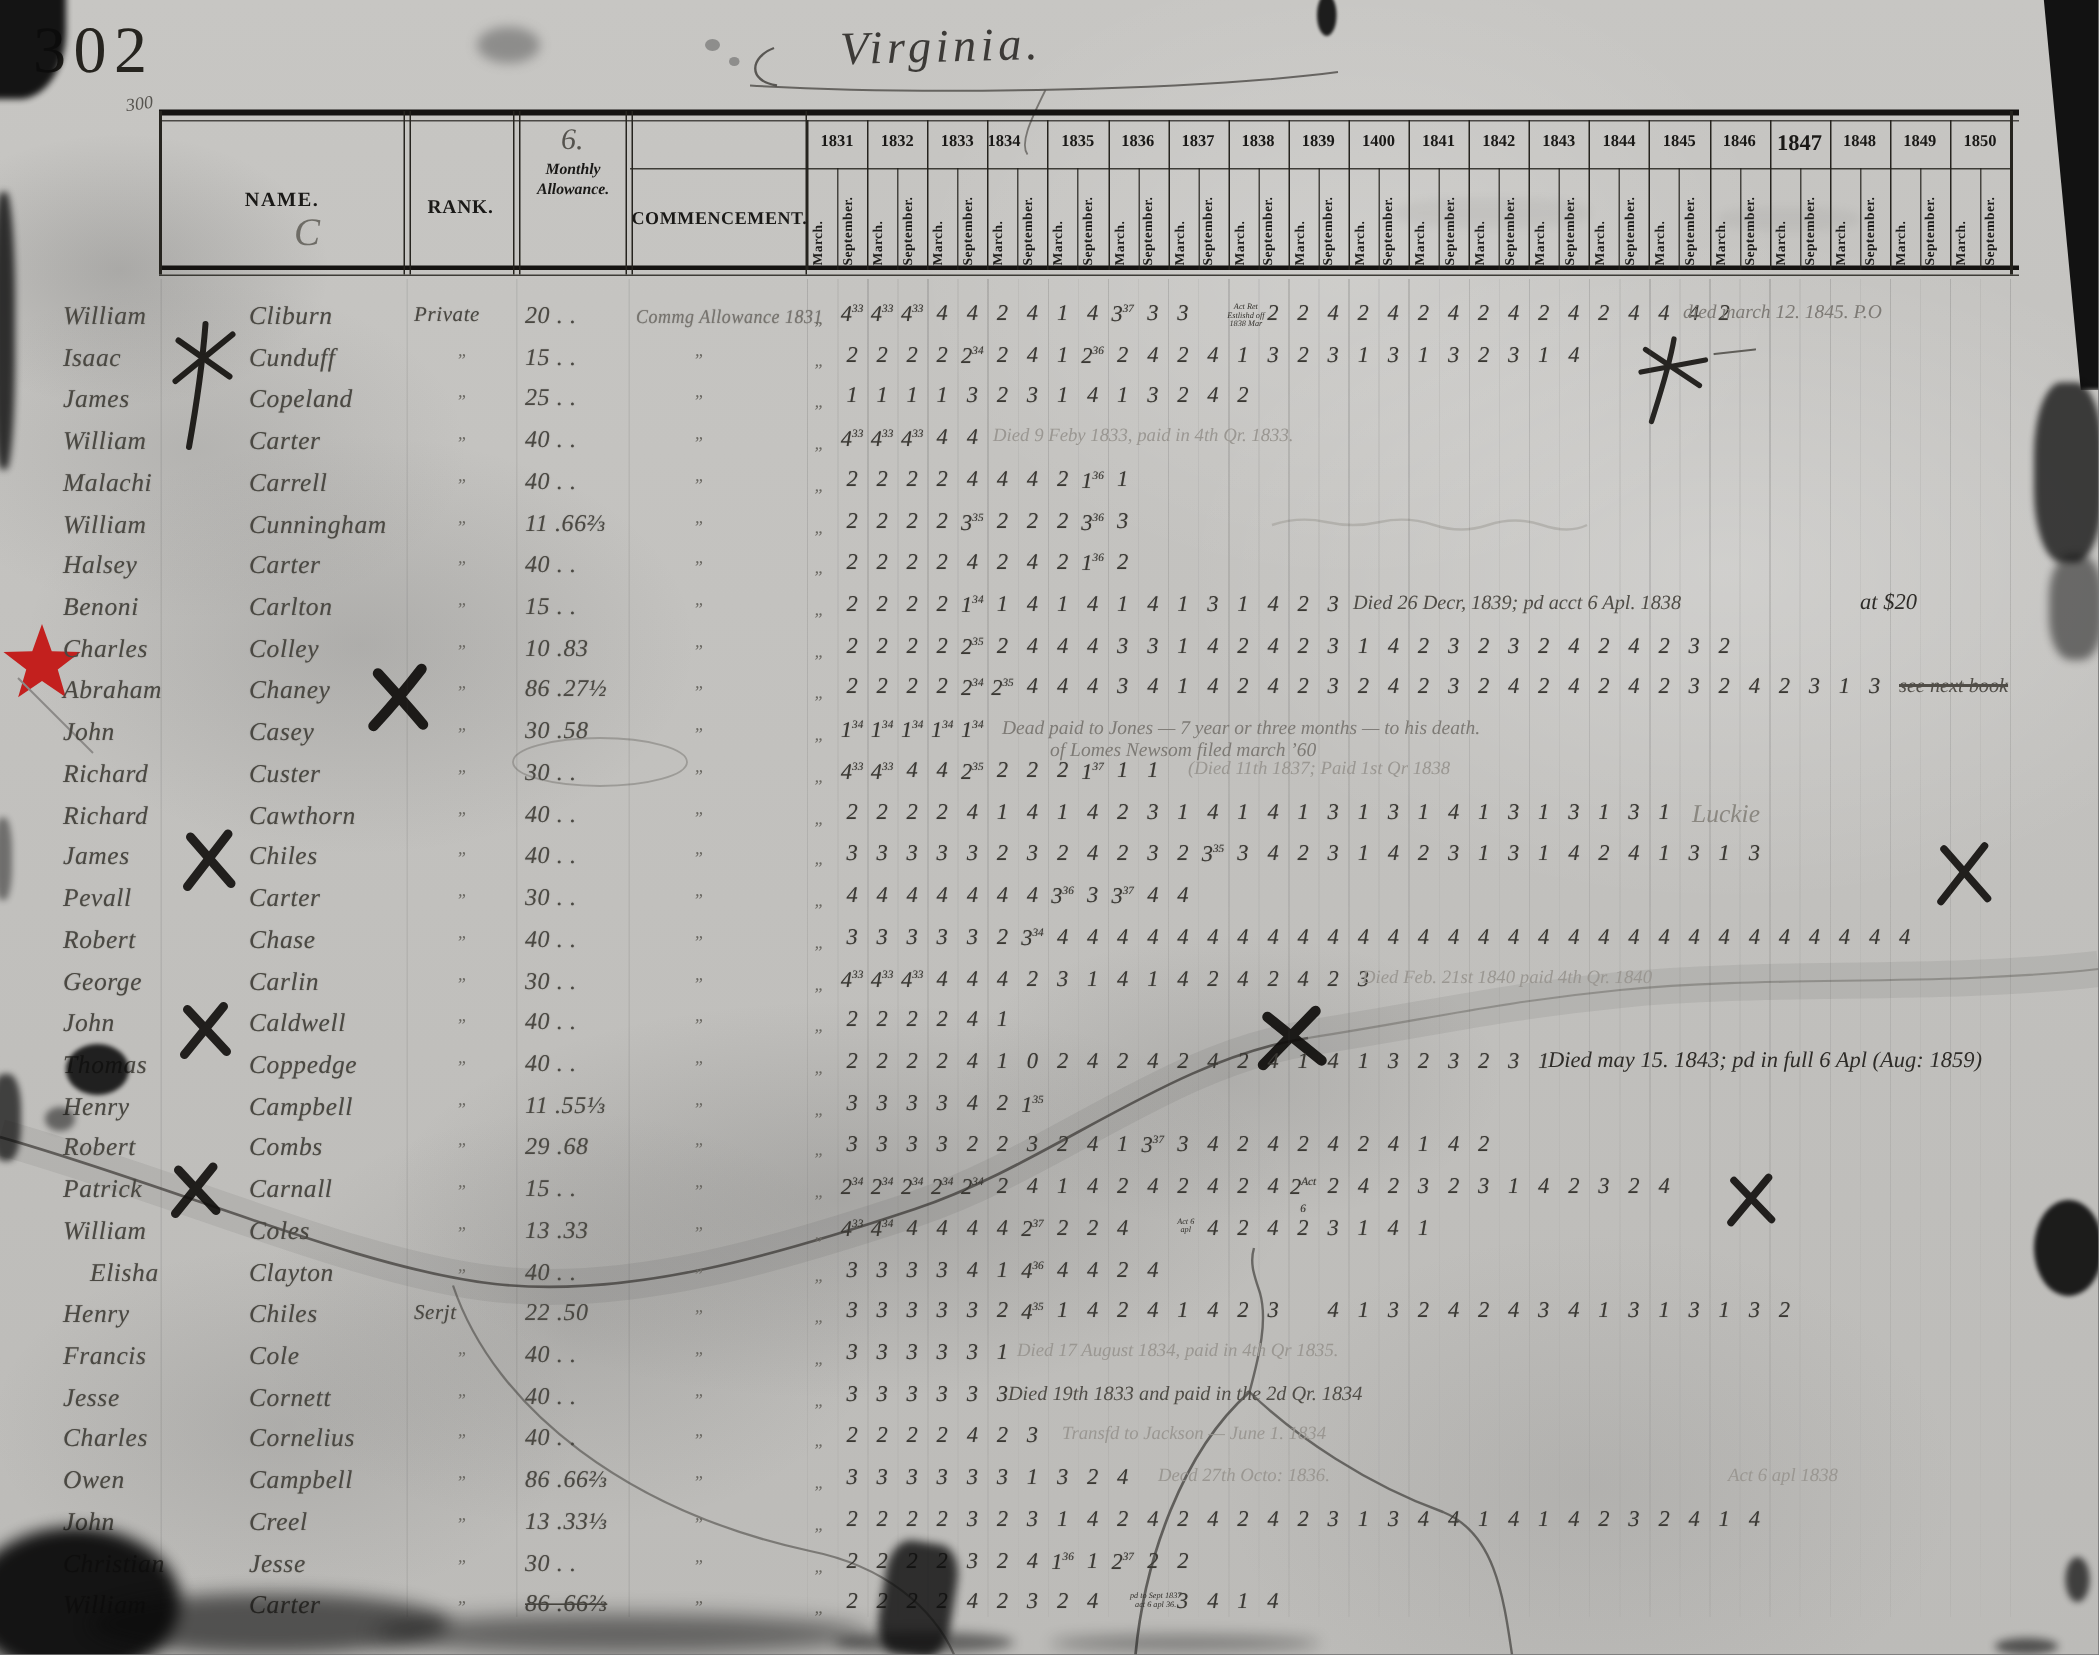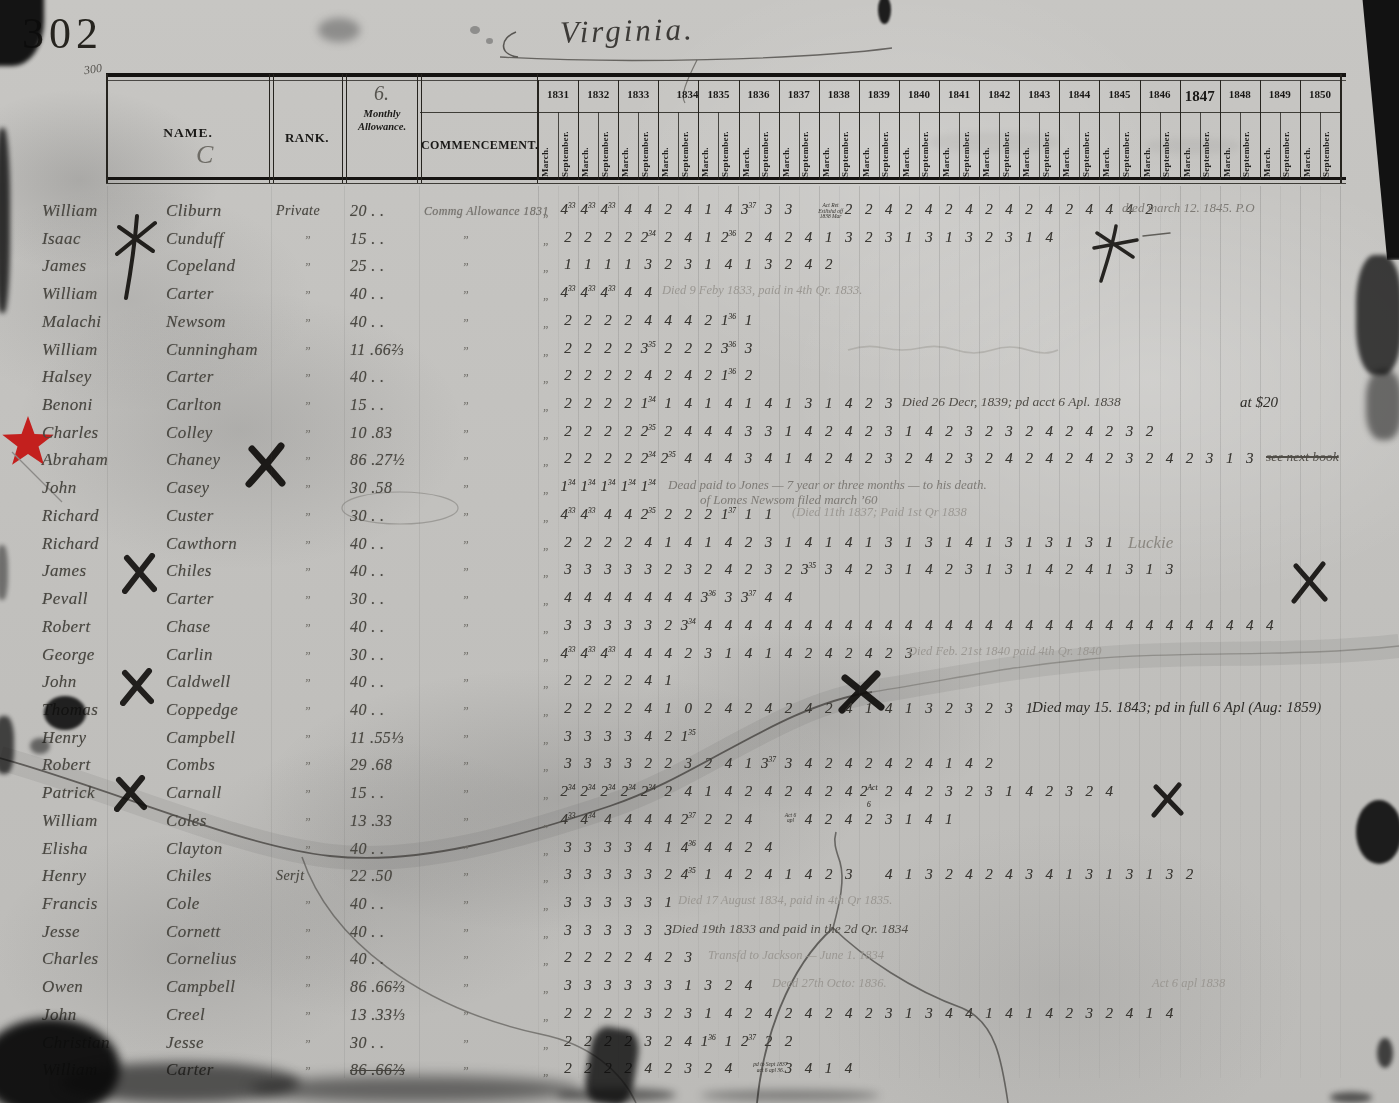"1834" div.abs { text-align: right -> left }
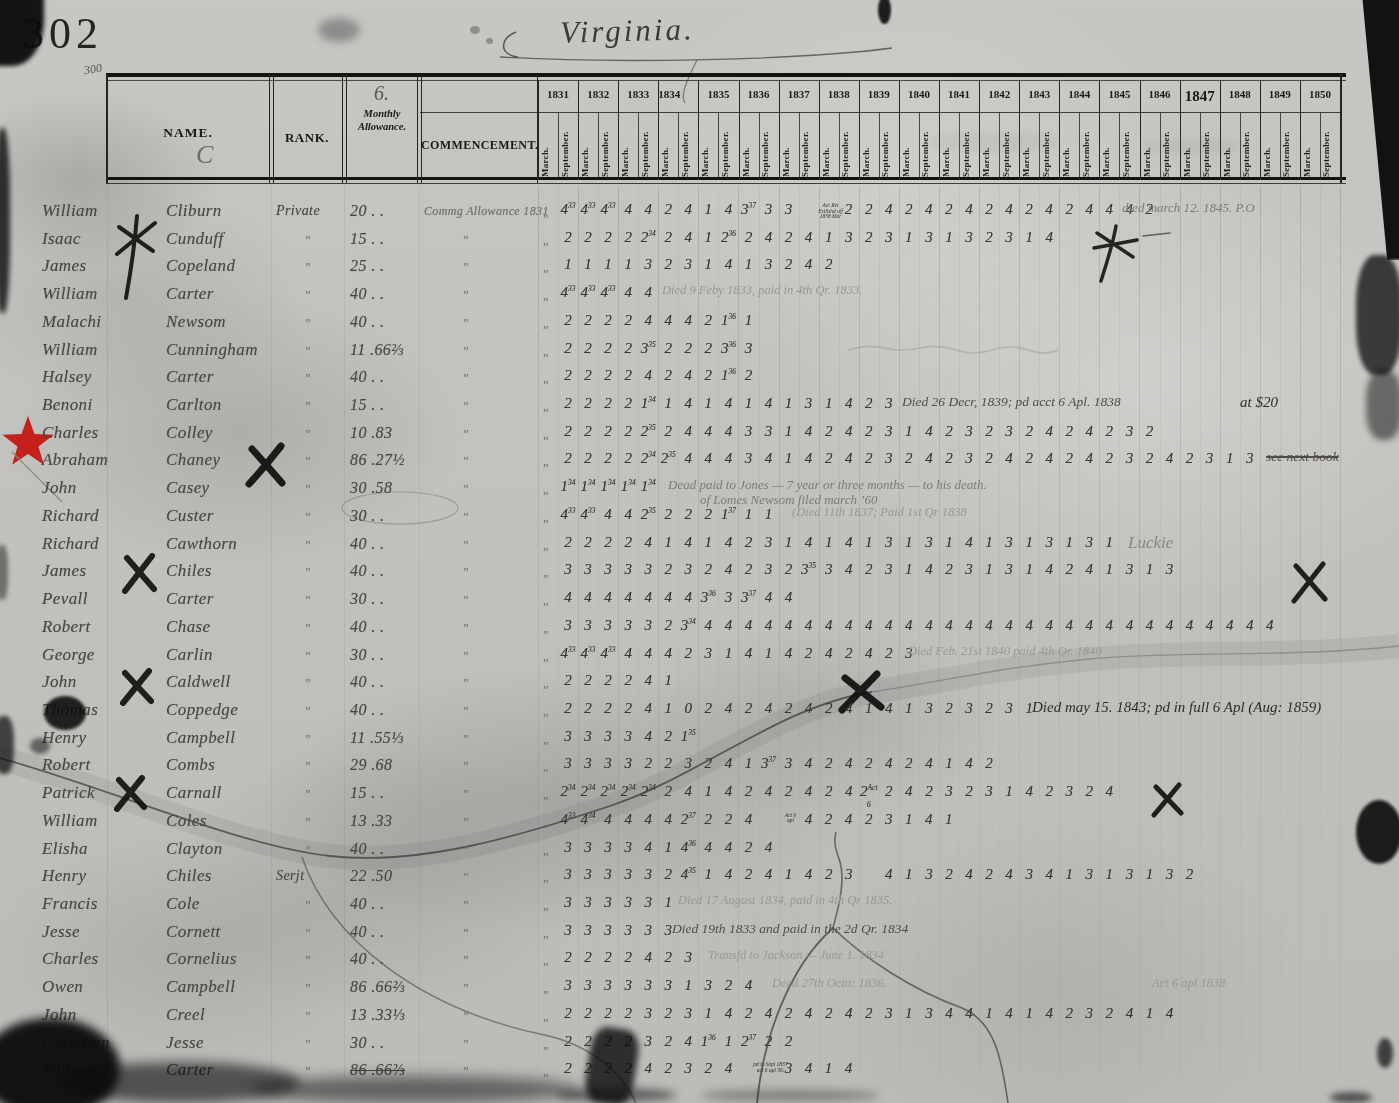"1840" div.abs { text: 1840 -> 1400 }
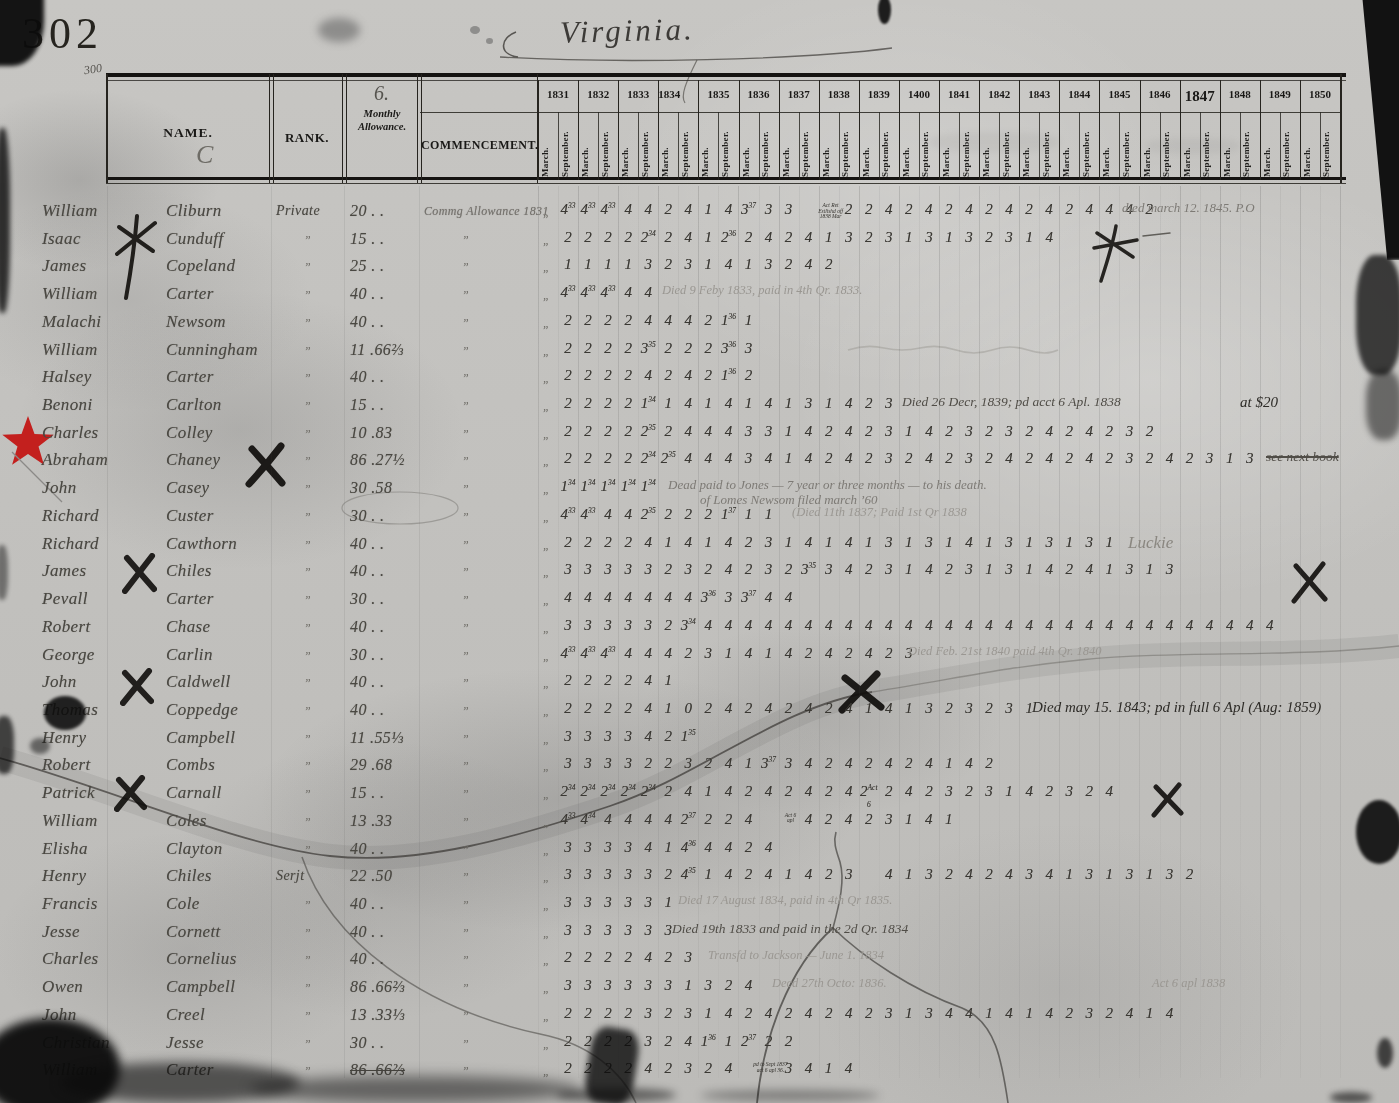"Newsom" div.row-name { text: Newsom -> Carrell }
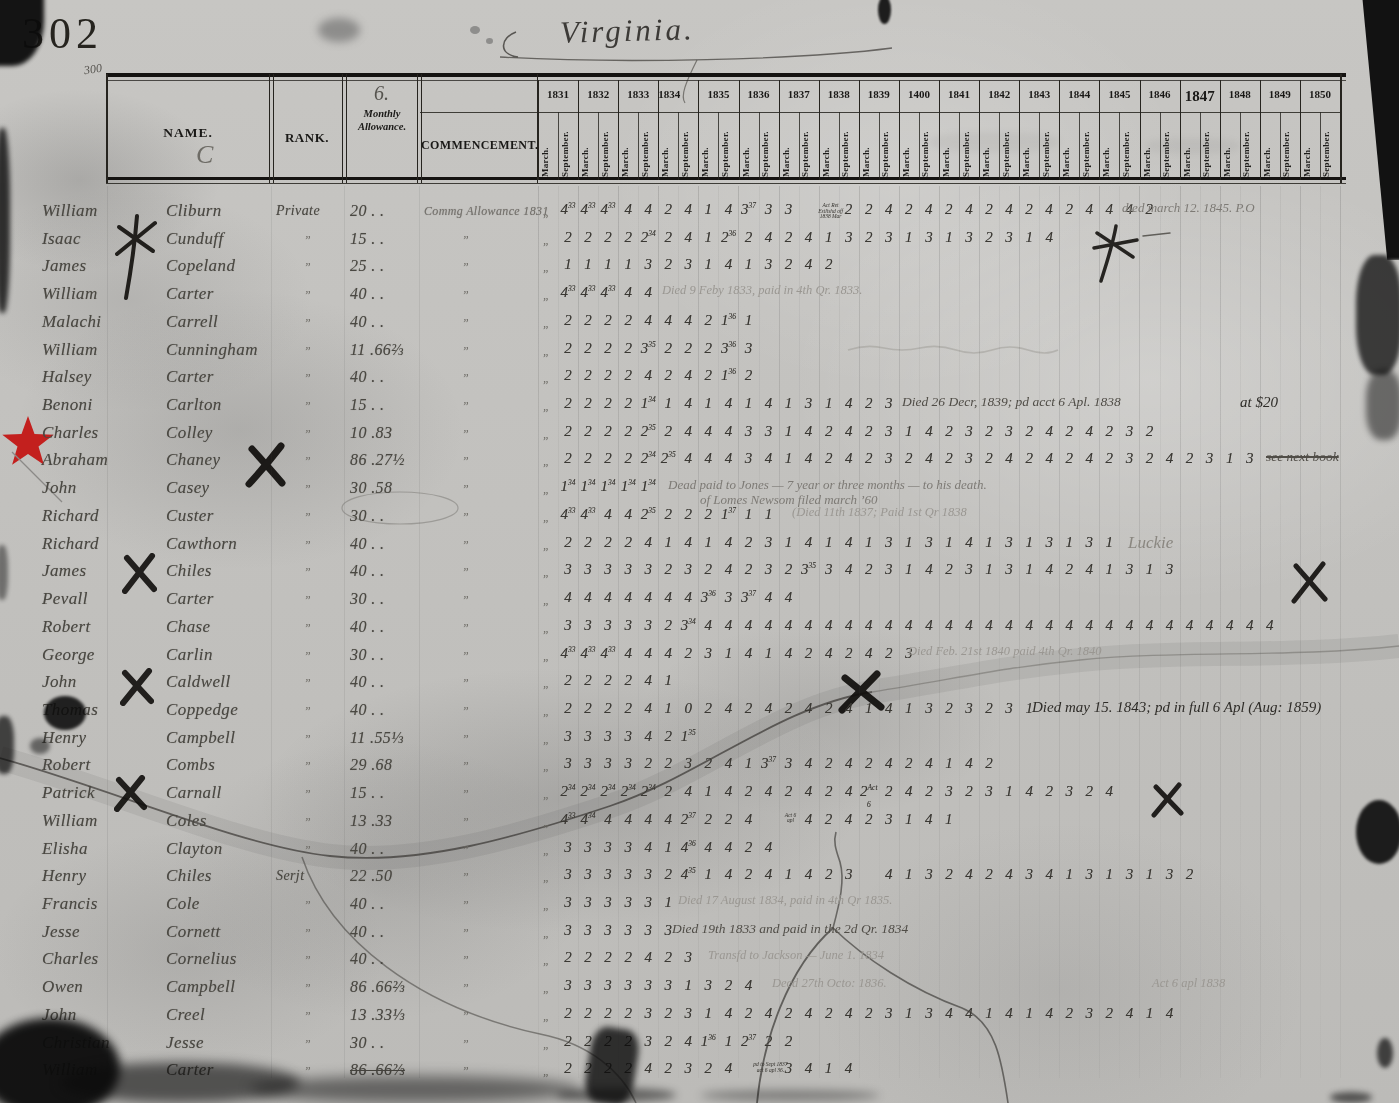"Elisha" div.row-name { left: 42px -> 60px }
